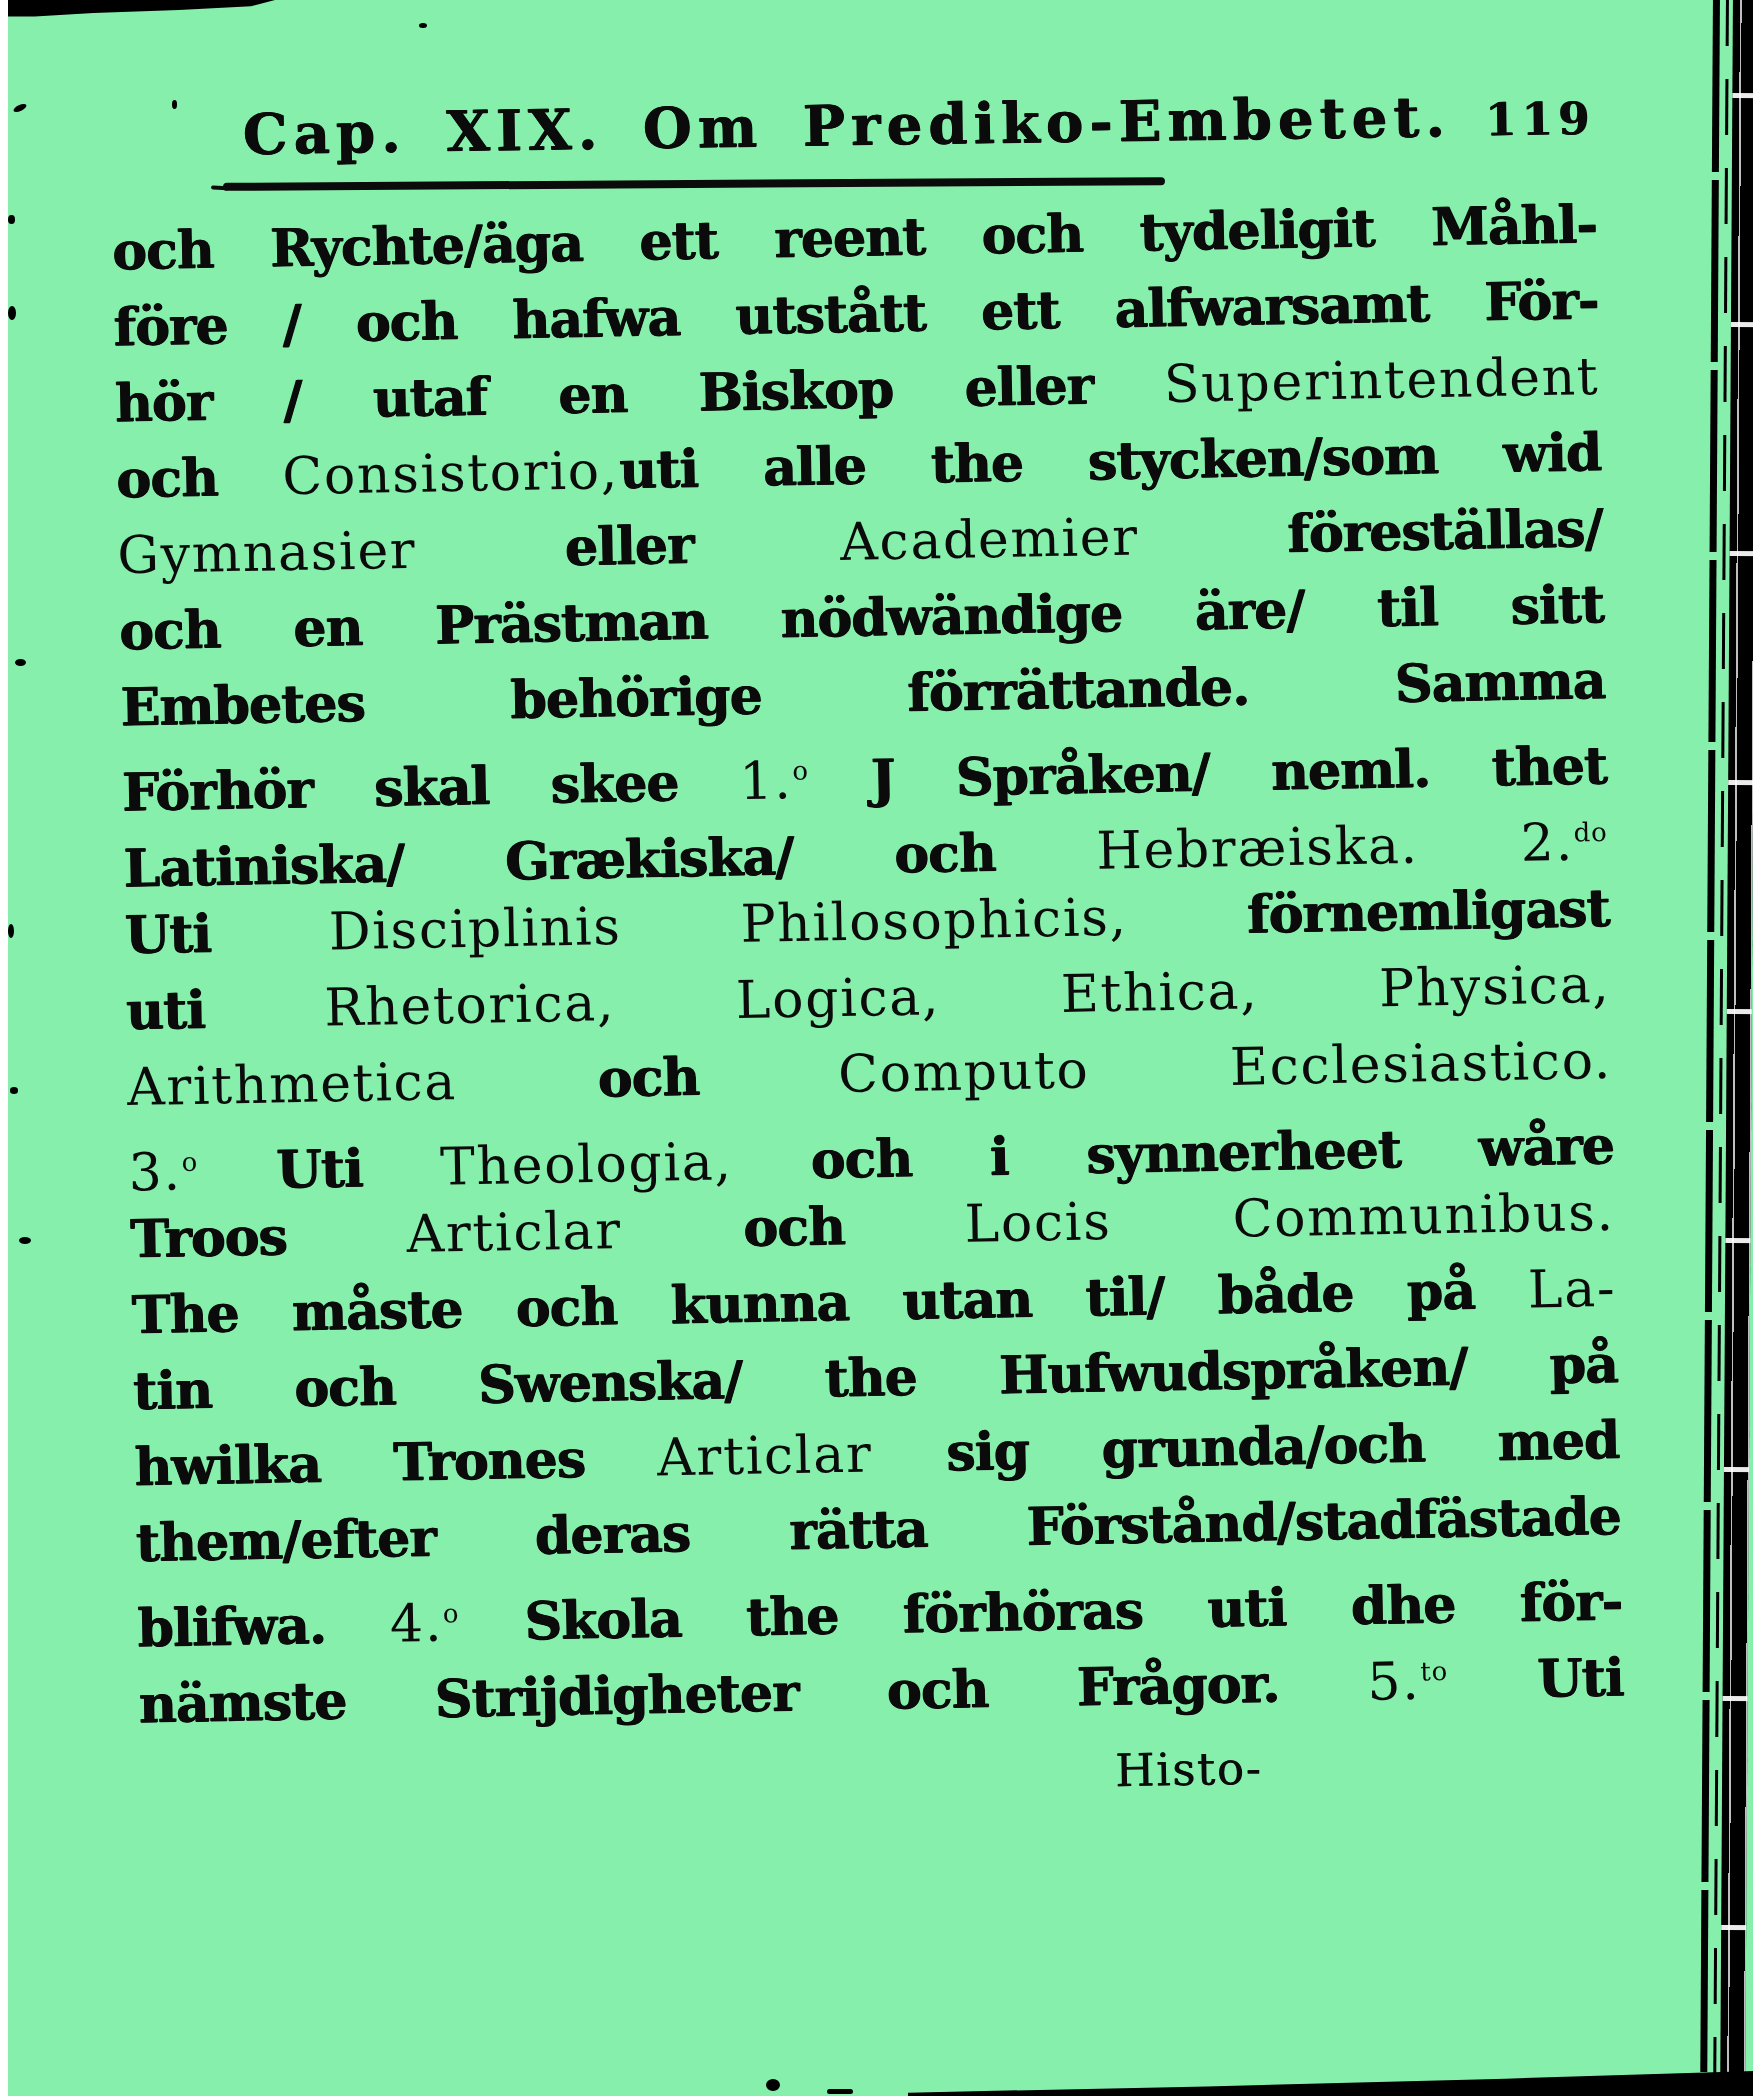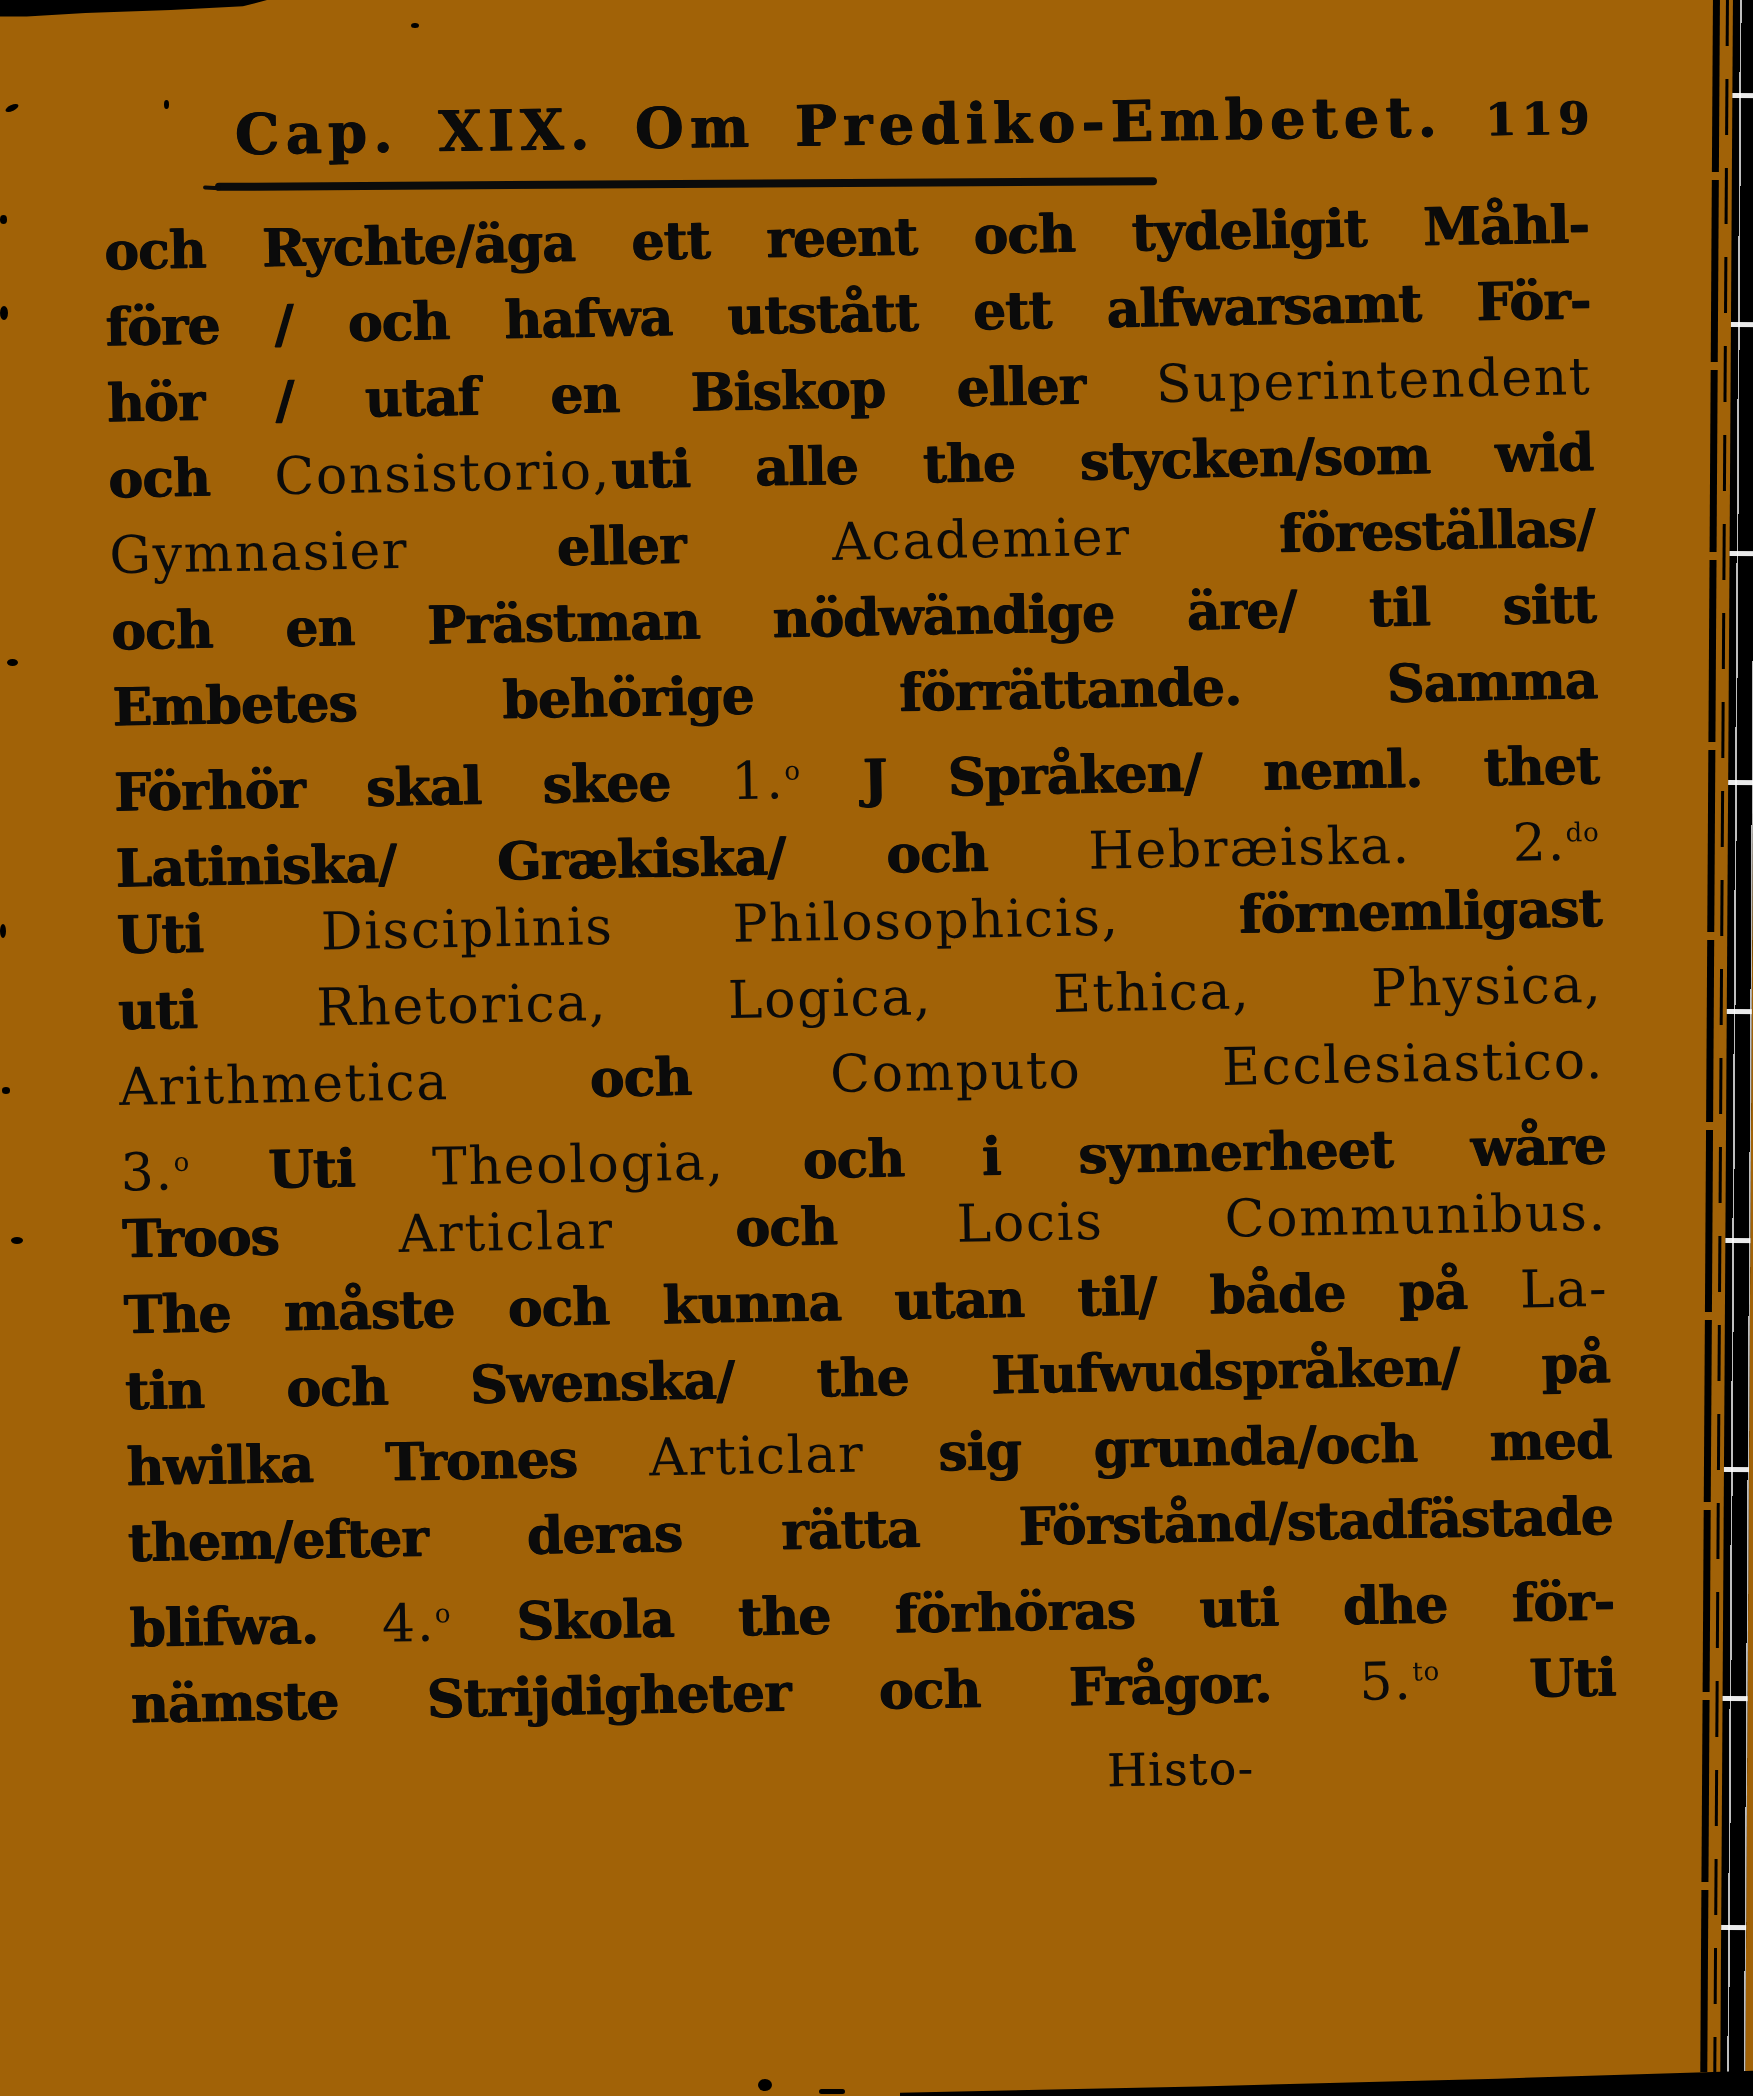"Cap. XIX. Om Prediko-Embetet." .page { background: #a16207 -> #86efac; margin-left: none -> 8px }
